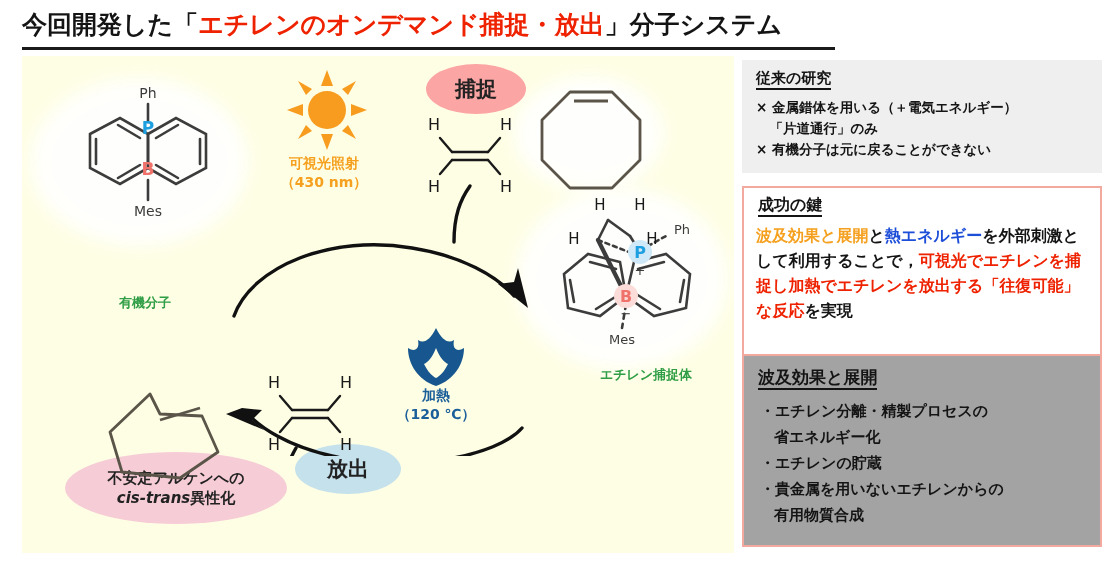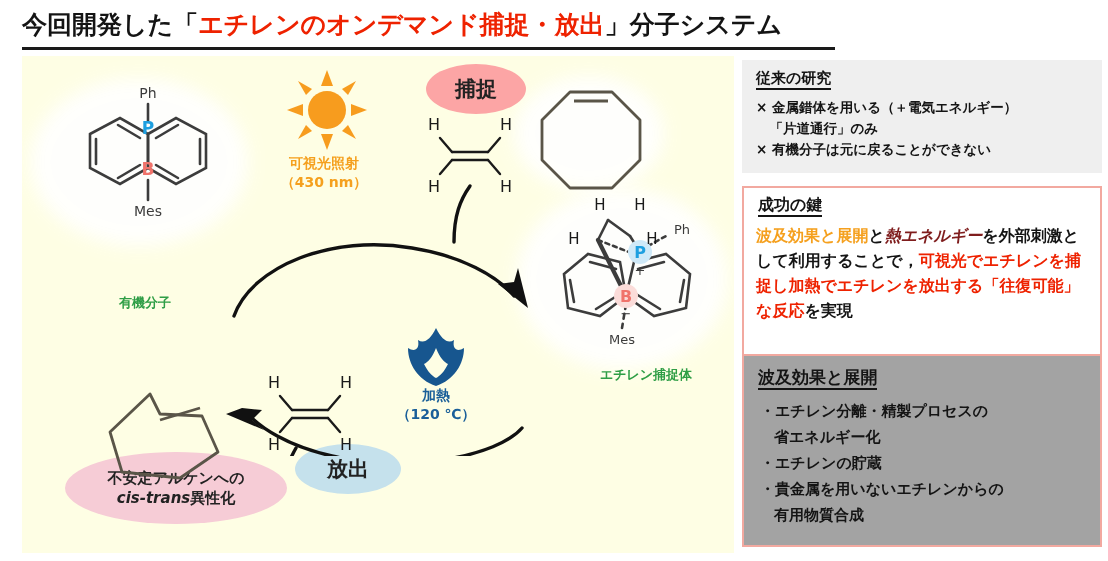"熱エネルギー" .c-blue { color: #7f1d1d -> #1d4ed8; font-style: italic -> none }
